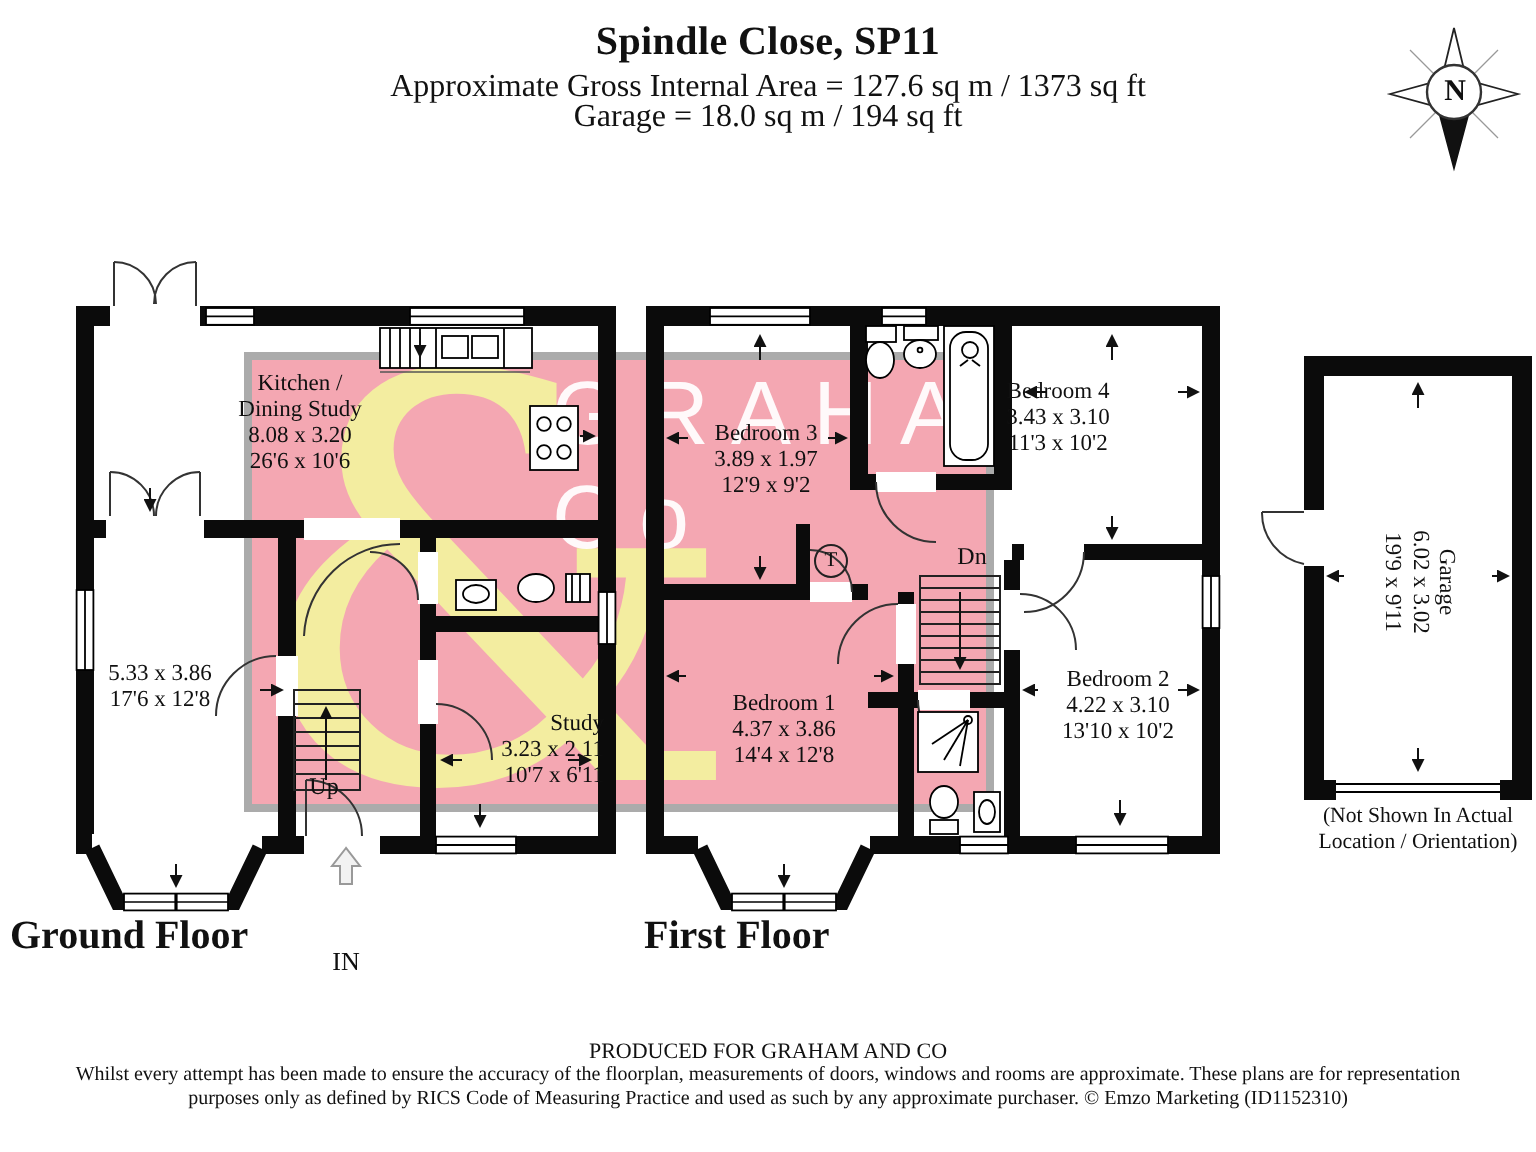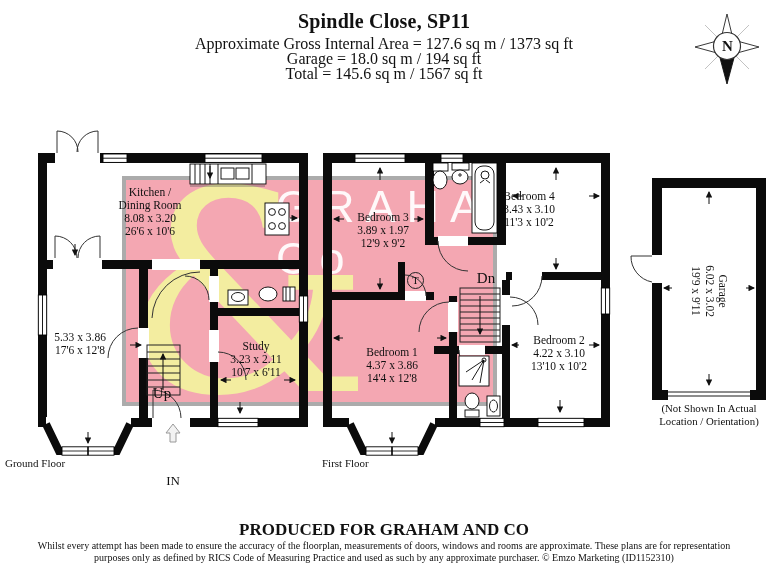"Total = 145.6 sq m" div { html: <div>Total = 145.6 sq m / 1567 sq ft</div> -> none }
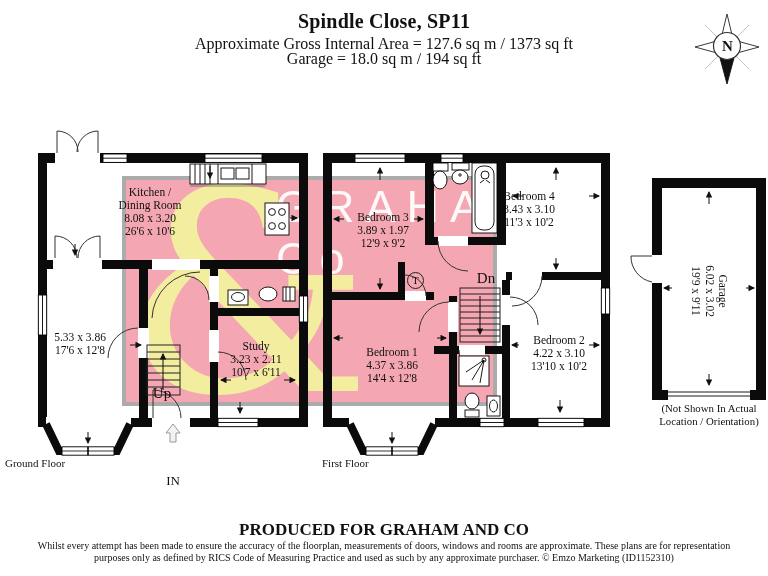"Dining Room" div { text: Room -> Study }
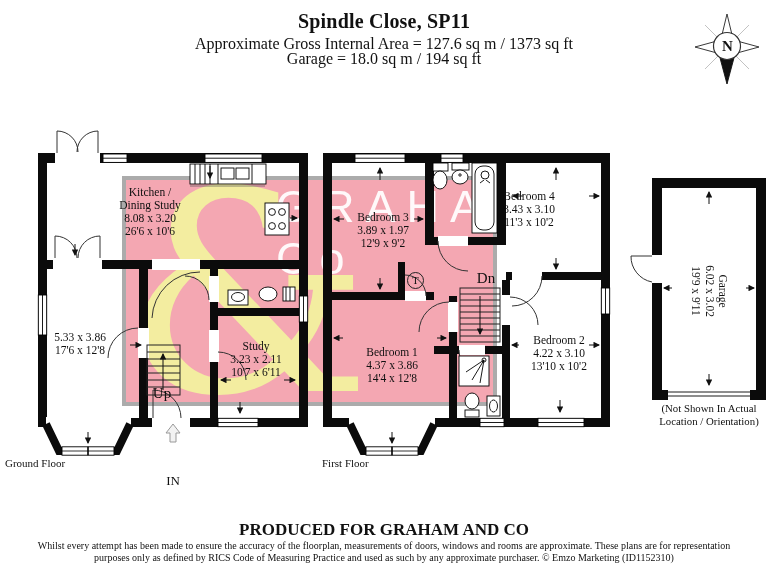"Dn" .small { font-size: 15px -> 12px }
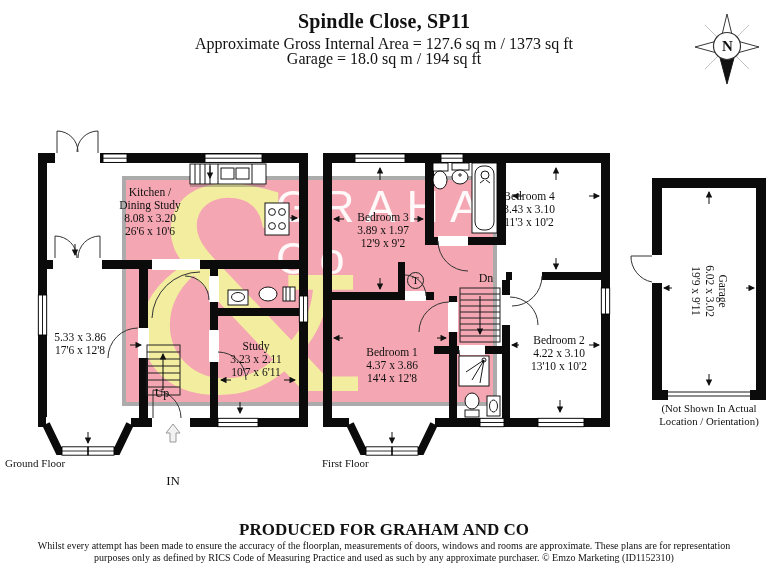"Study" div.lbl { text-align: none -> right; top: 340px -> 356px }
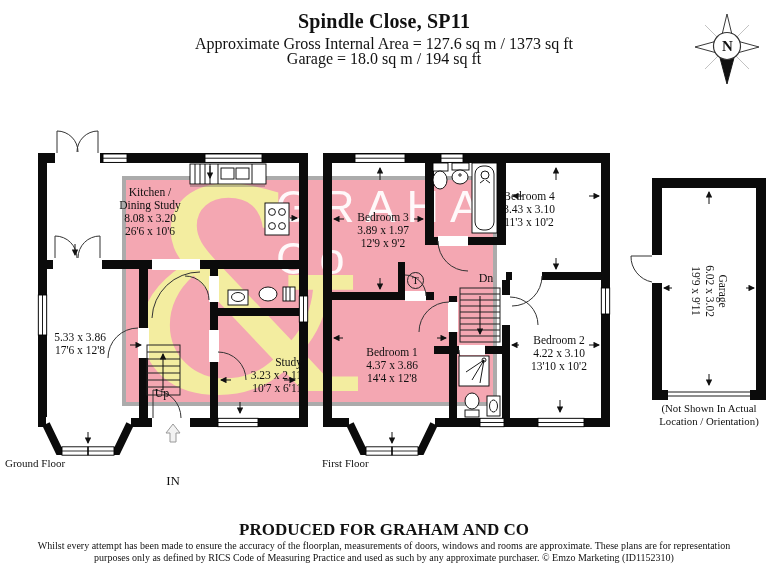"Ground Floor" .flabel { font-size: 11px -> 20px; font-weight: normal -> bold }
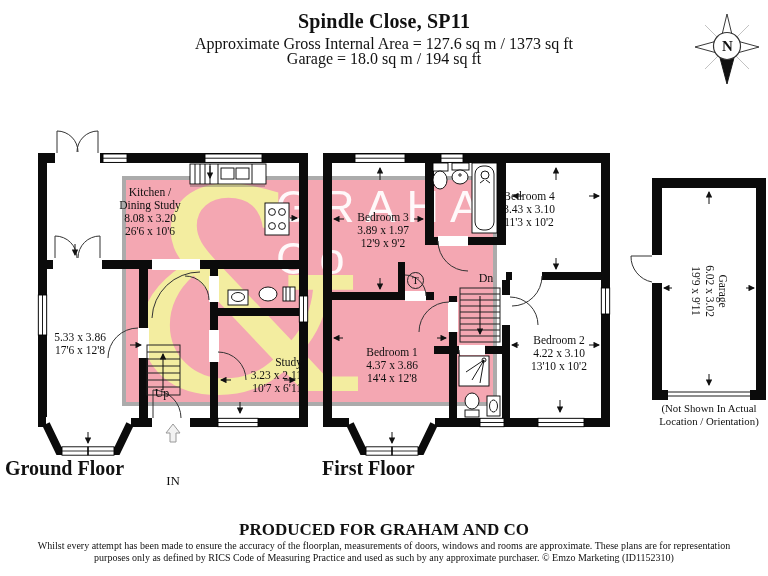"PRODUCED FOR GRAHAM AND CO" .fb { font-size: 17px -> 11px; font-weight: bold -> normal }
